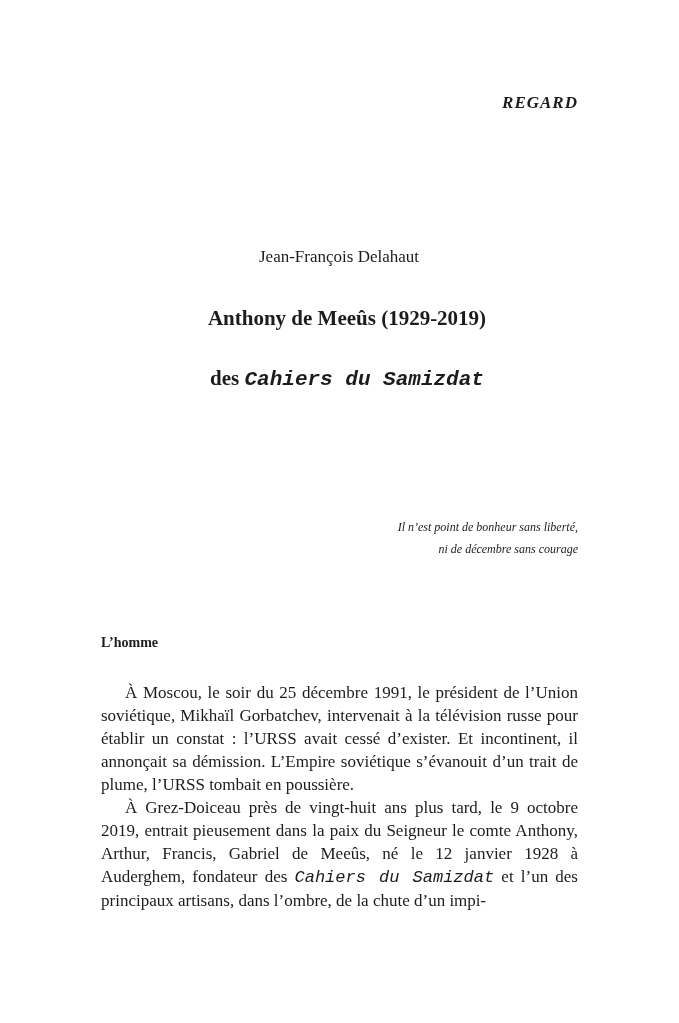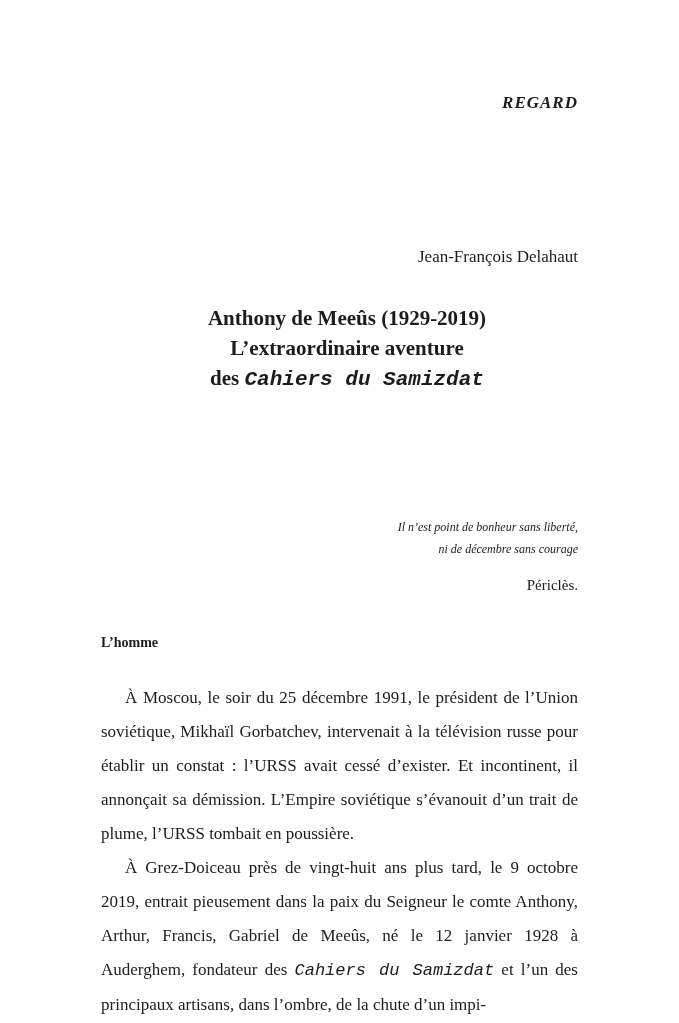"Jean-François Delahaut" .author { text-align: right -> center }
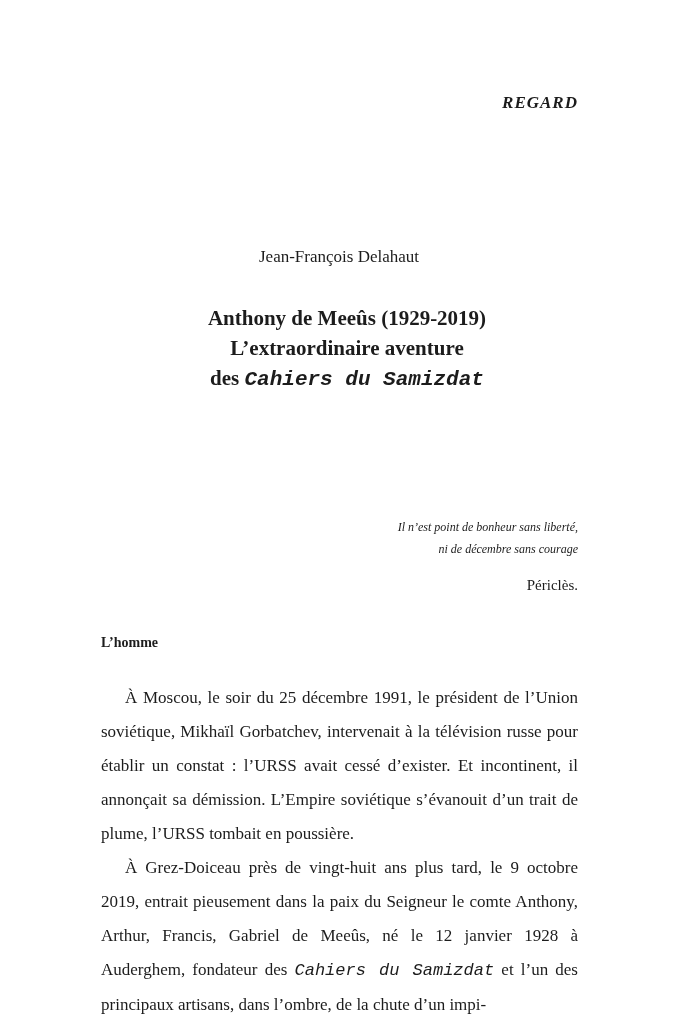"L’extraordinaire aventure" span { html: <span>L’extraordinaire aventure</span> -> none }
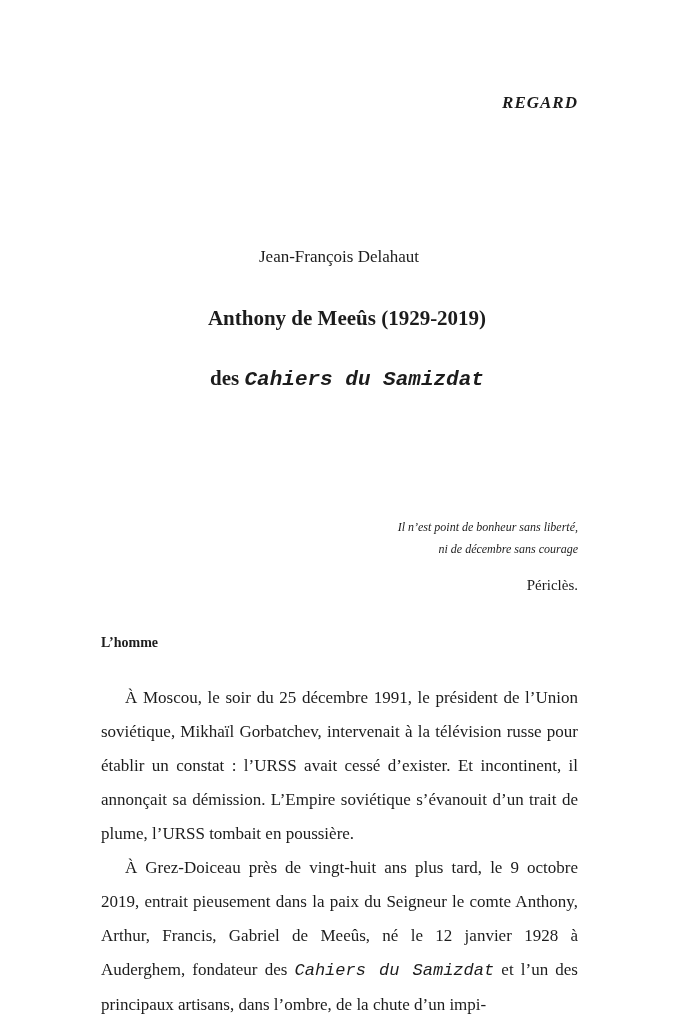"Périclès." div.epigraph-attribution { html: <div>Périclès.</div> -> none }
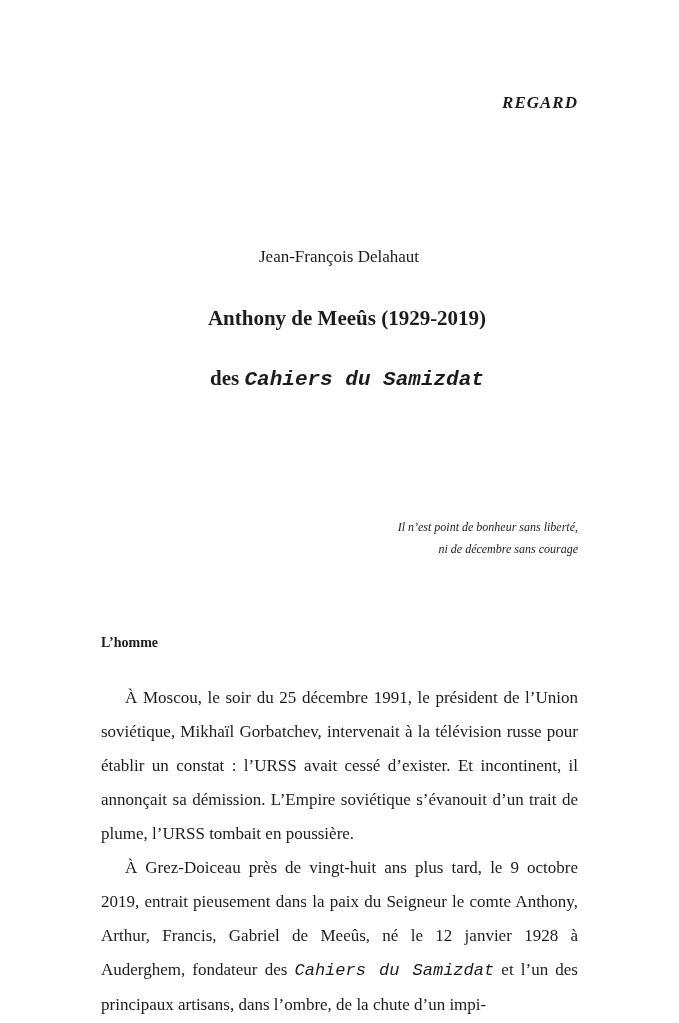"À Moscou, le soir du" .body-text { line-height: 34px -> 23px }
